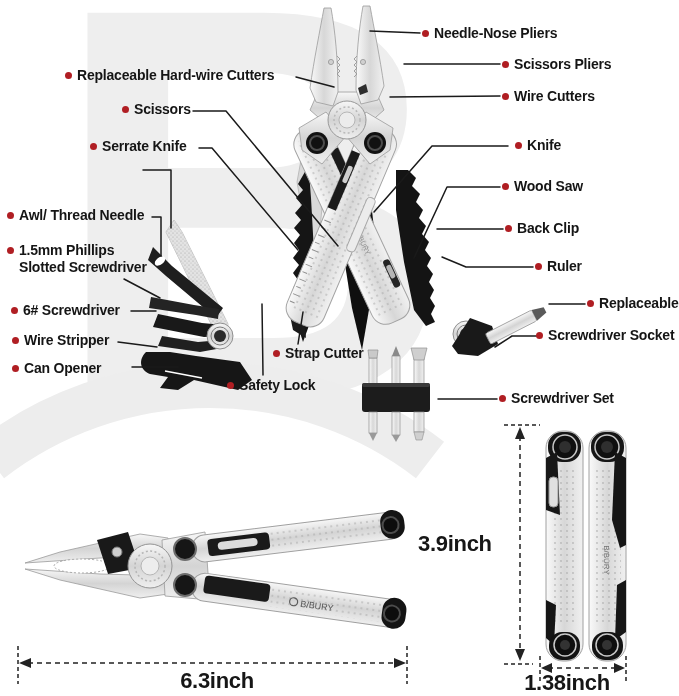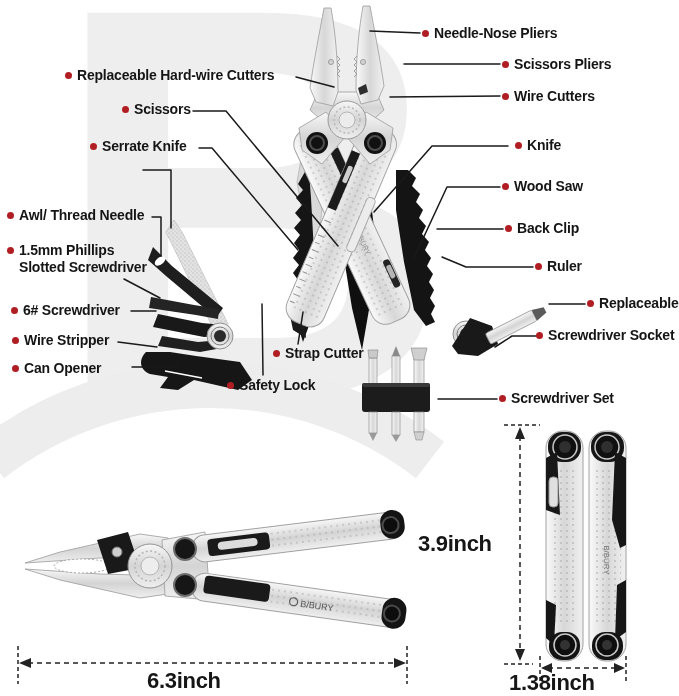"6.3inch" .dim.center { text-align: none -> center }
